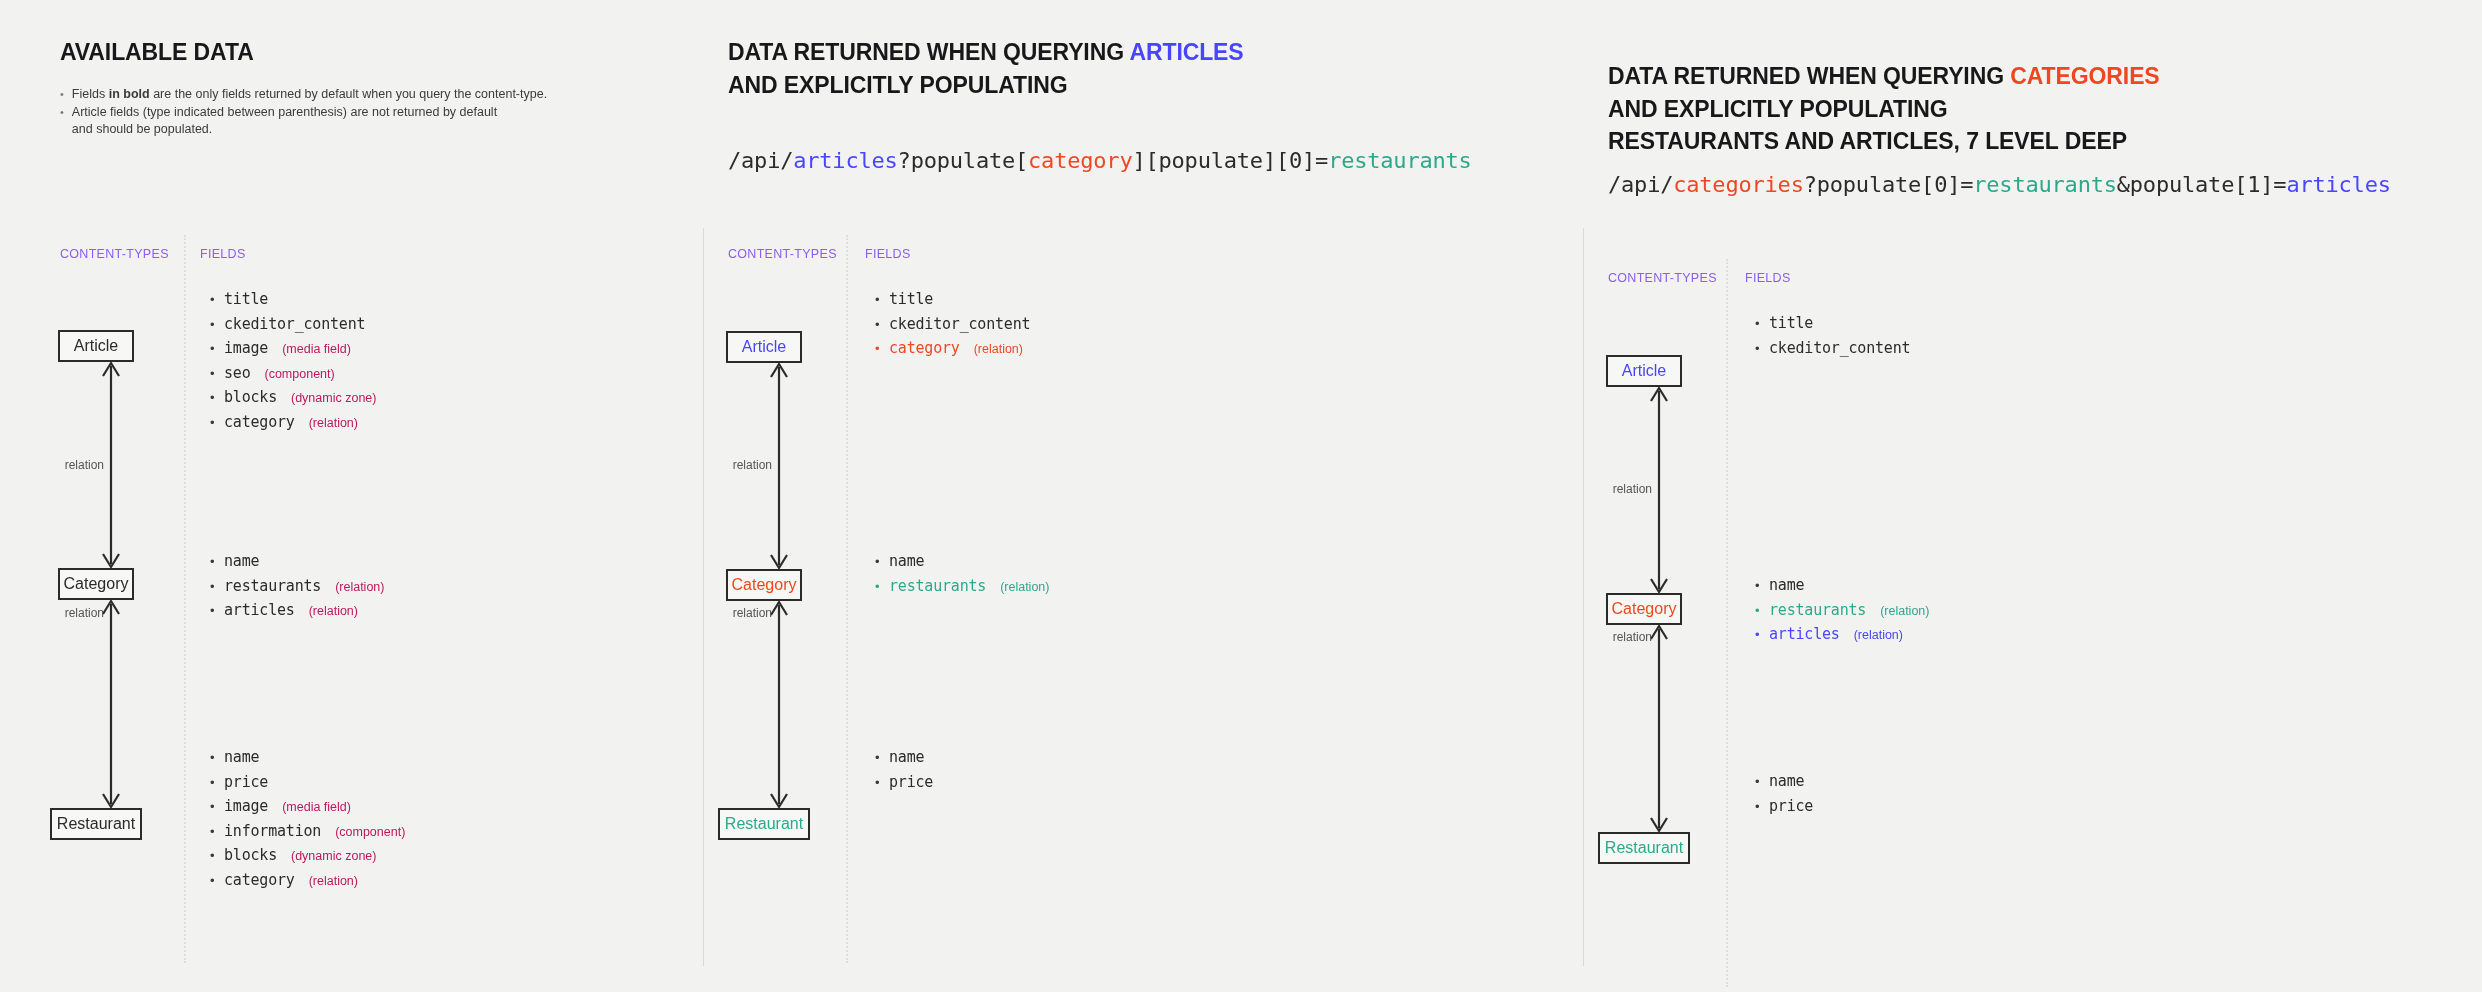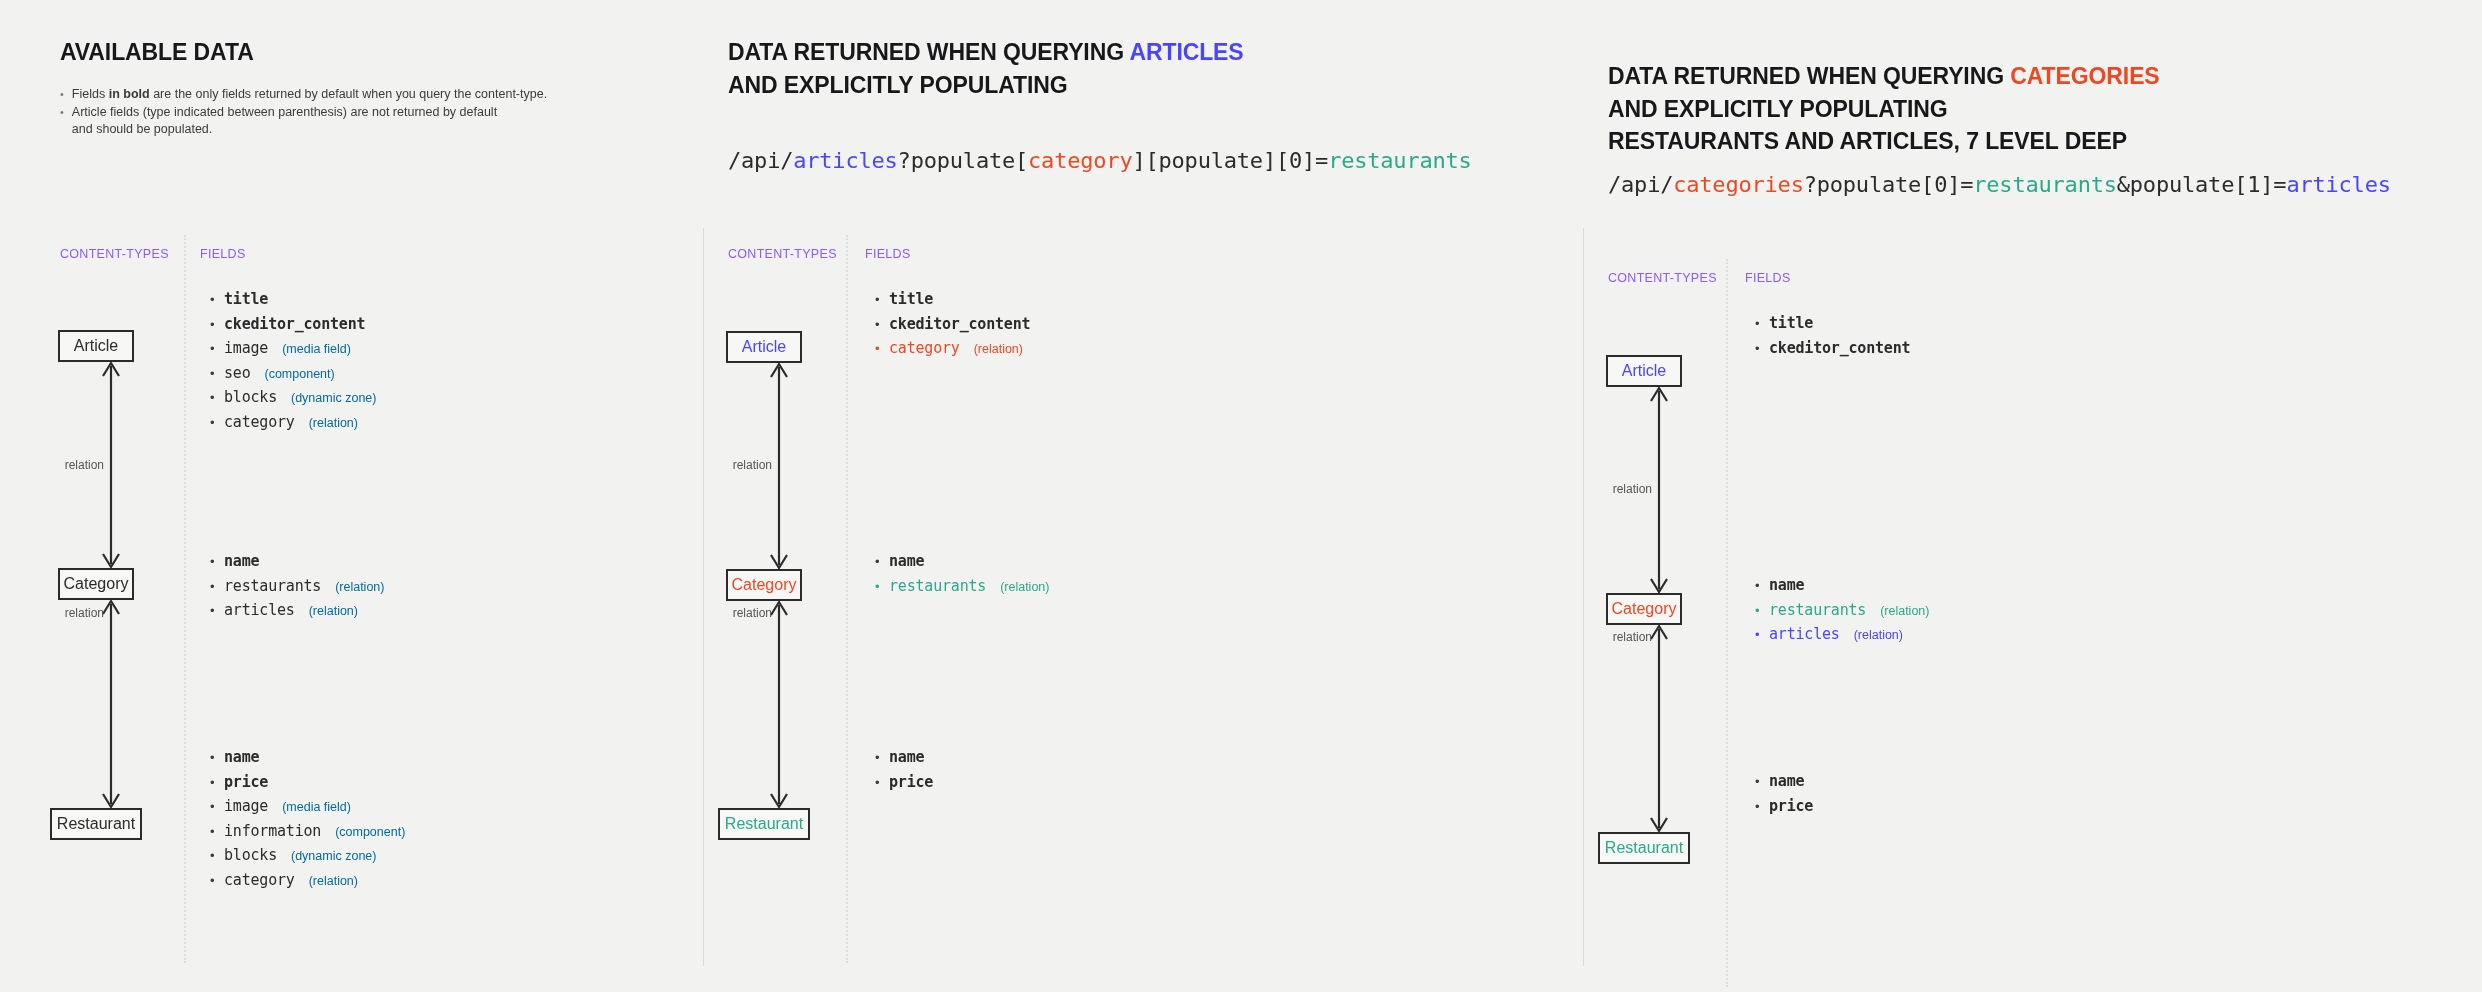"title" .field-name.bold { font-weight: 700 -> 400 }
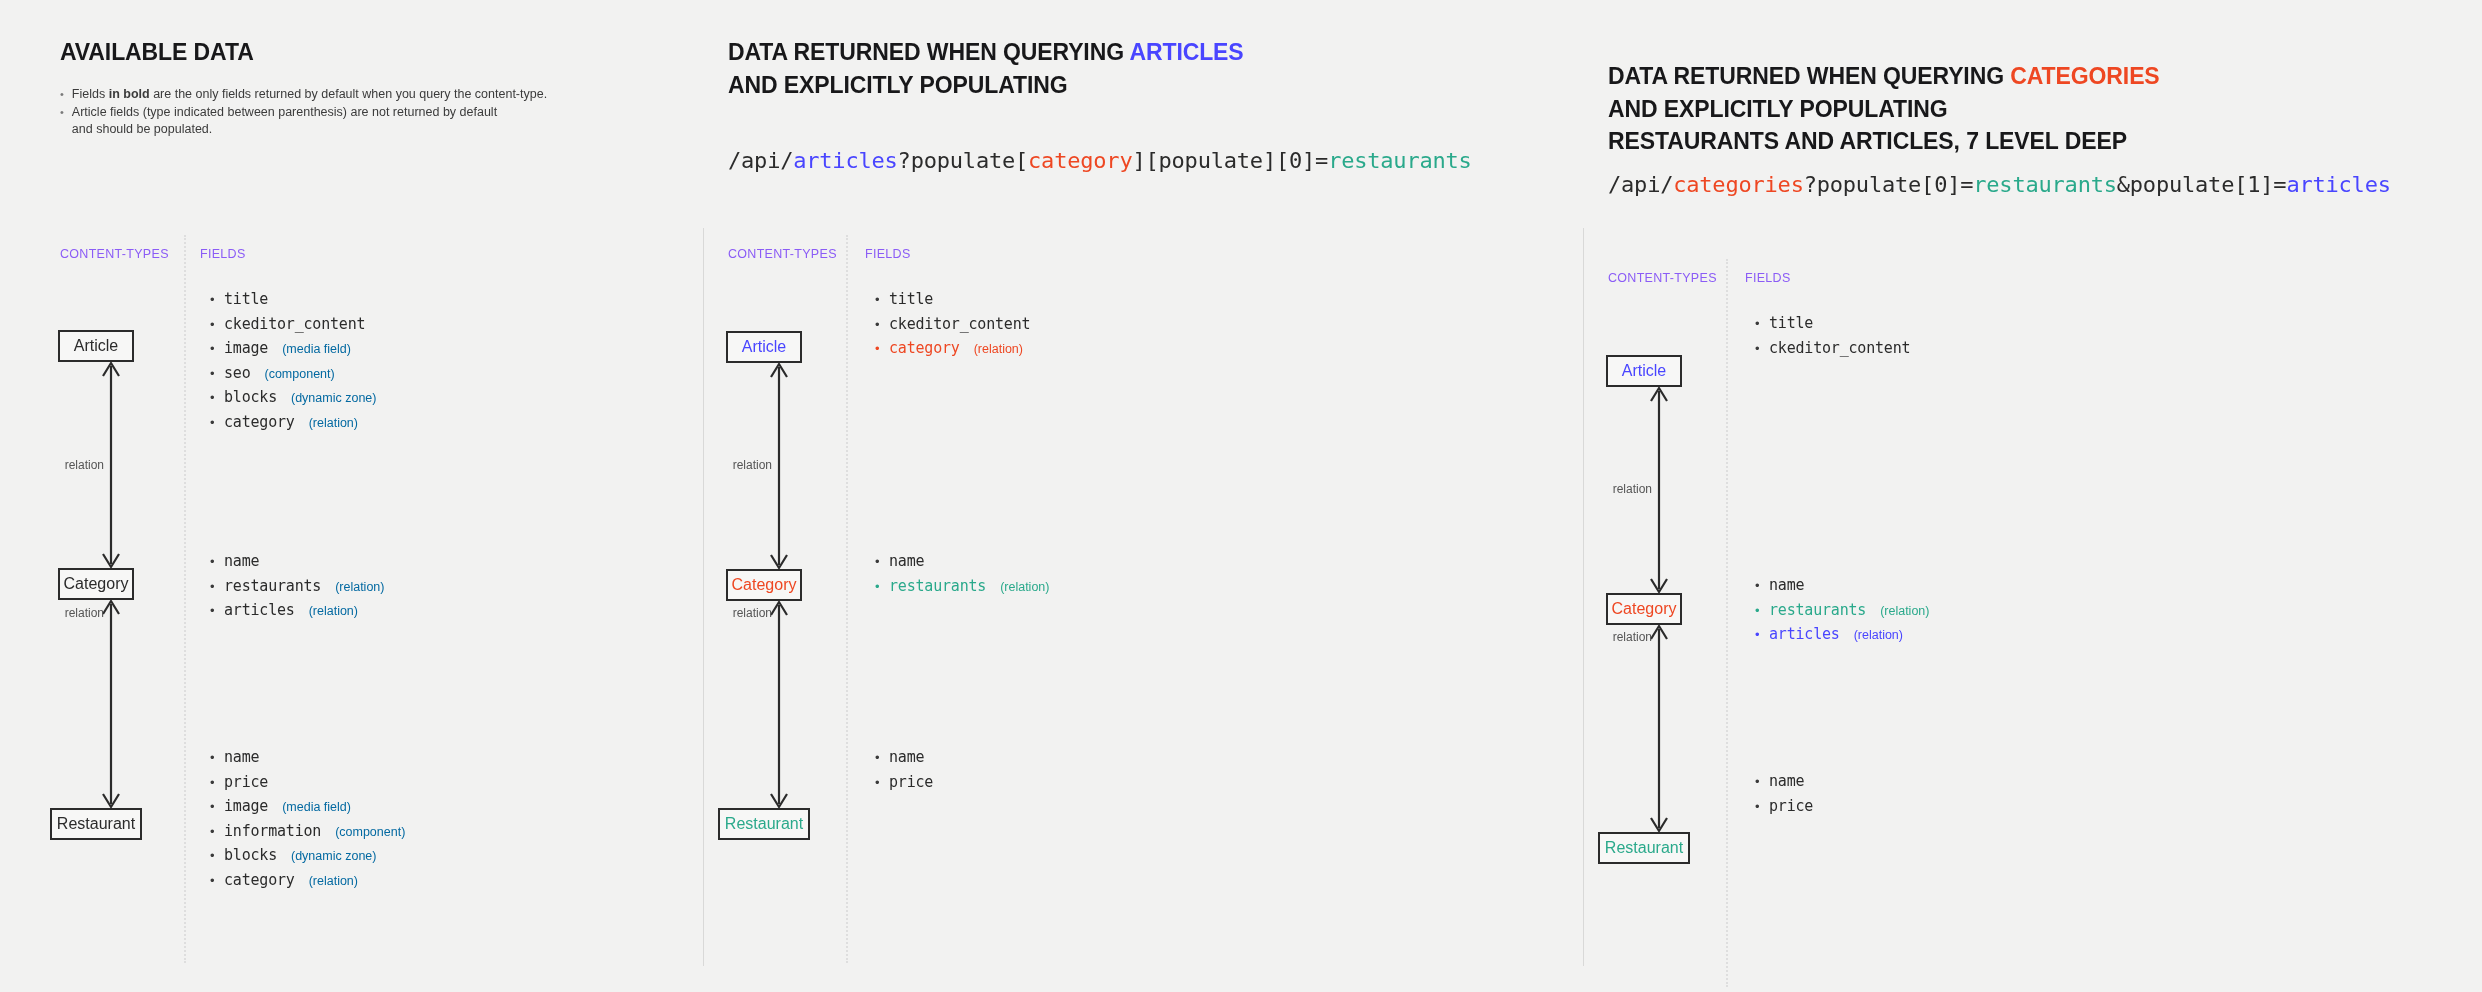"(media field)" .field-type { color: #0369a1 -> #be185d }
